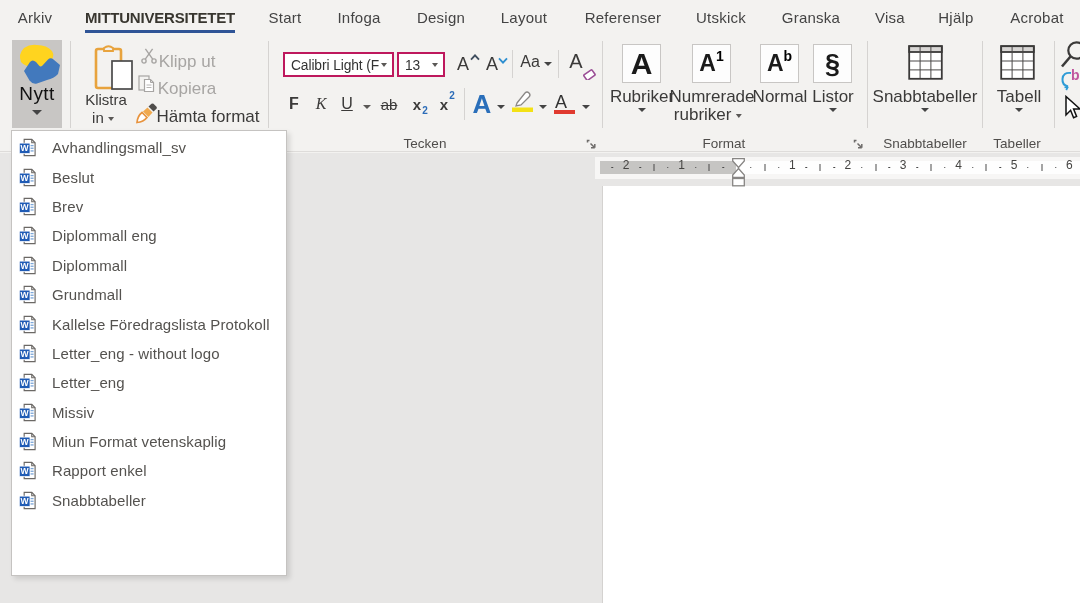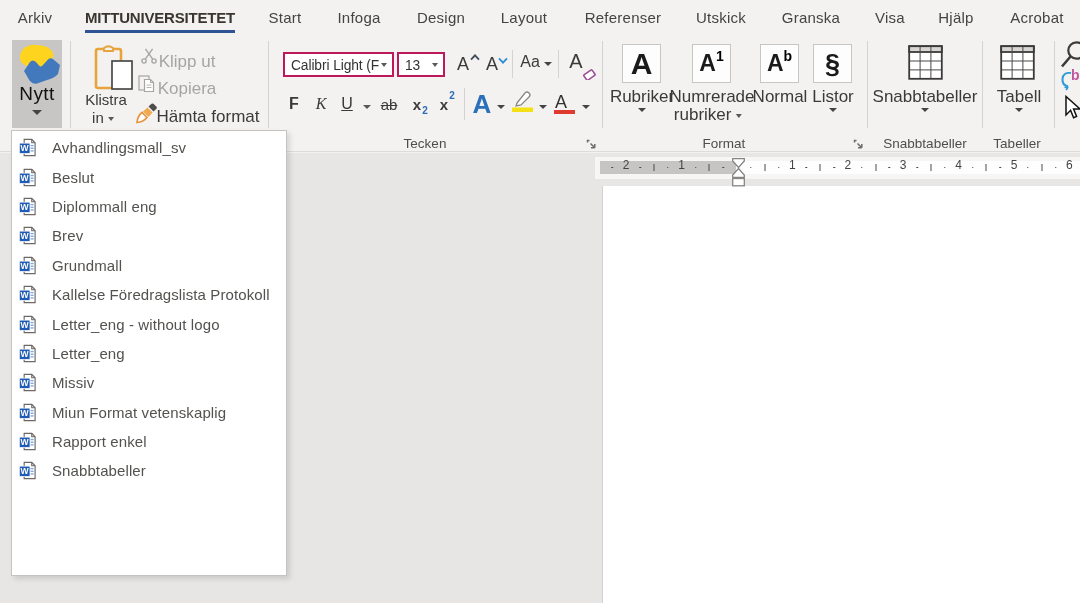"Diplommall eng" div.mi { order: before "Brev" -> after "Brev" }
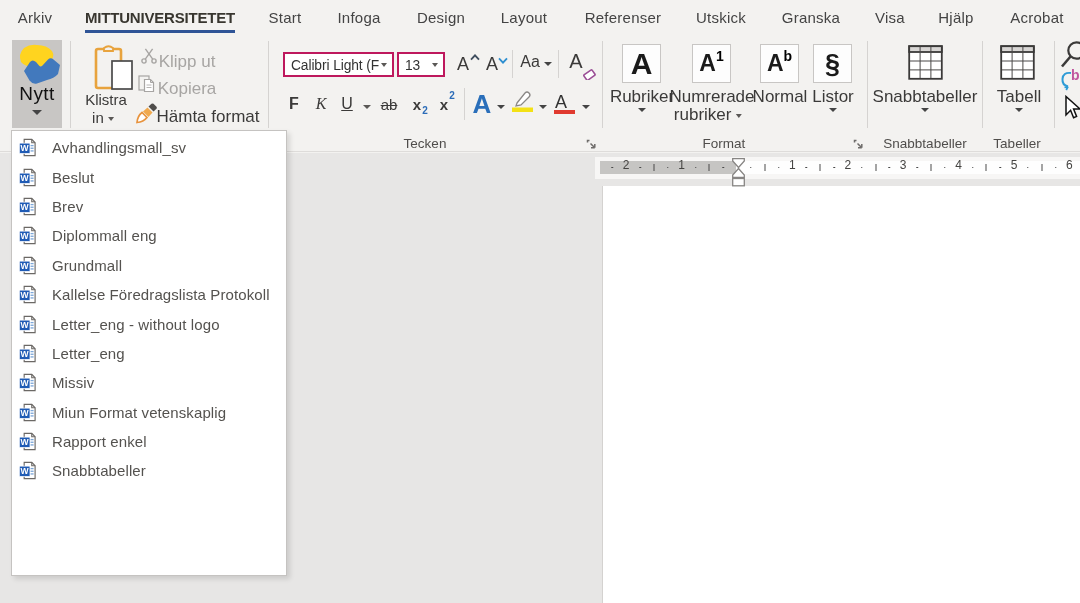"Diplommall" div.mi { html: none -> <div> <svg> <use></use> </svg> <span>Diplommall</span> </div> }
